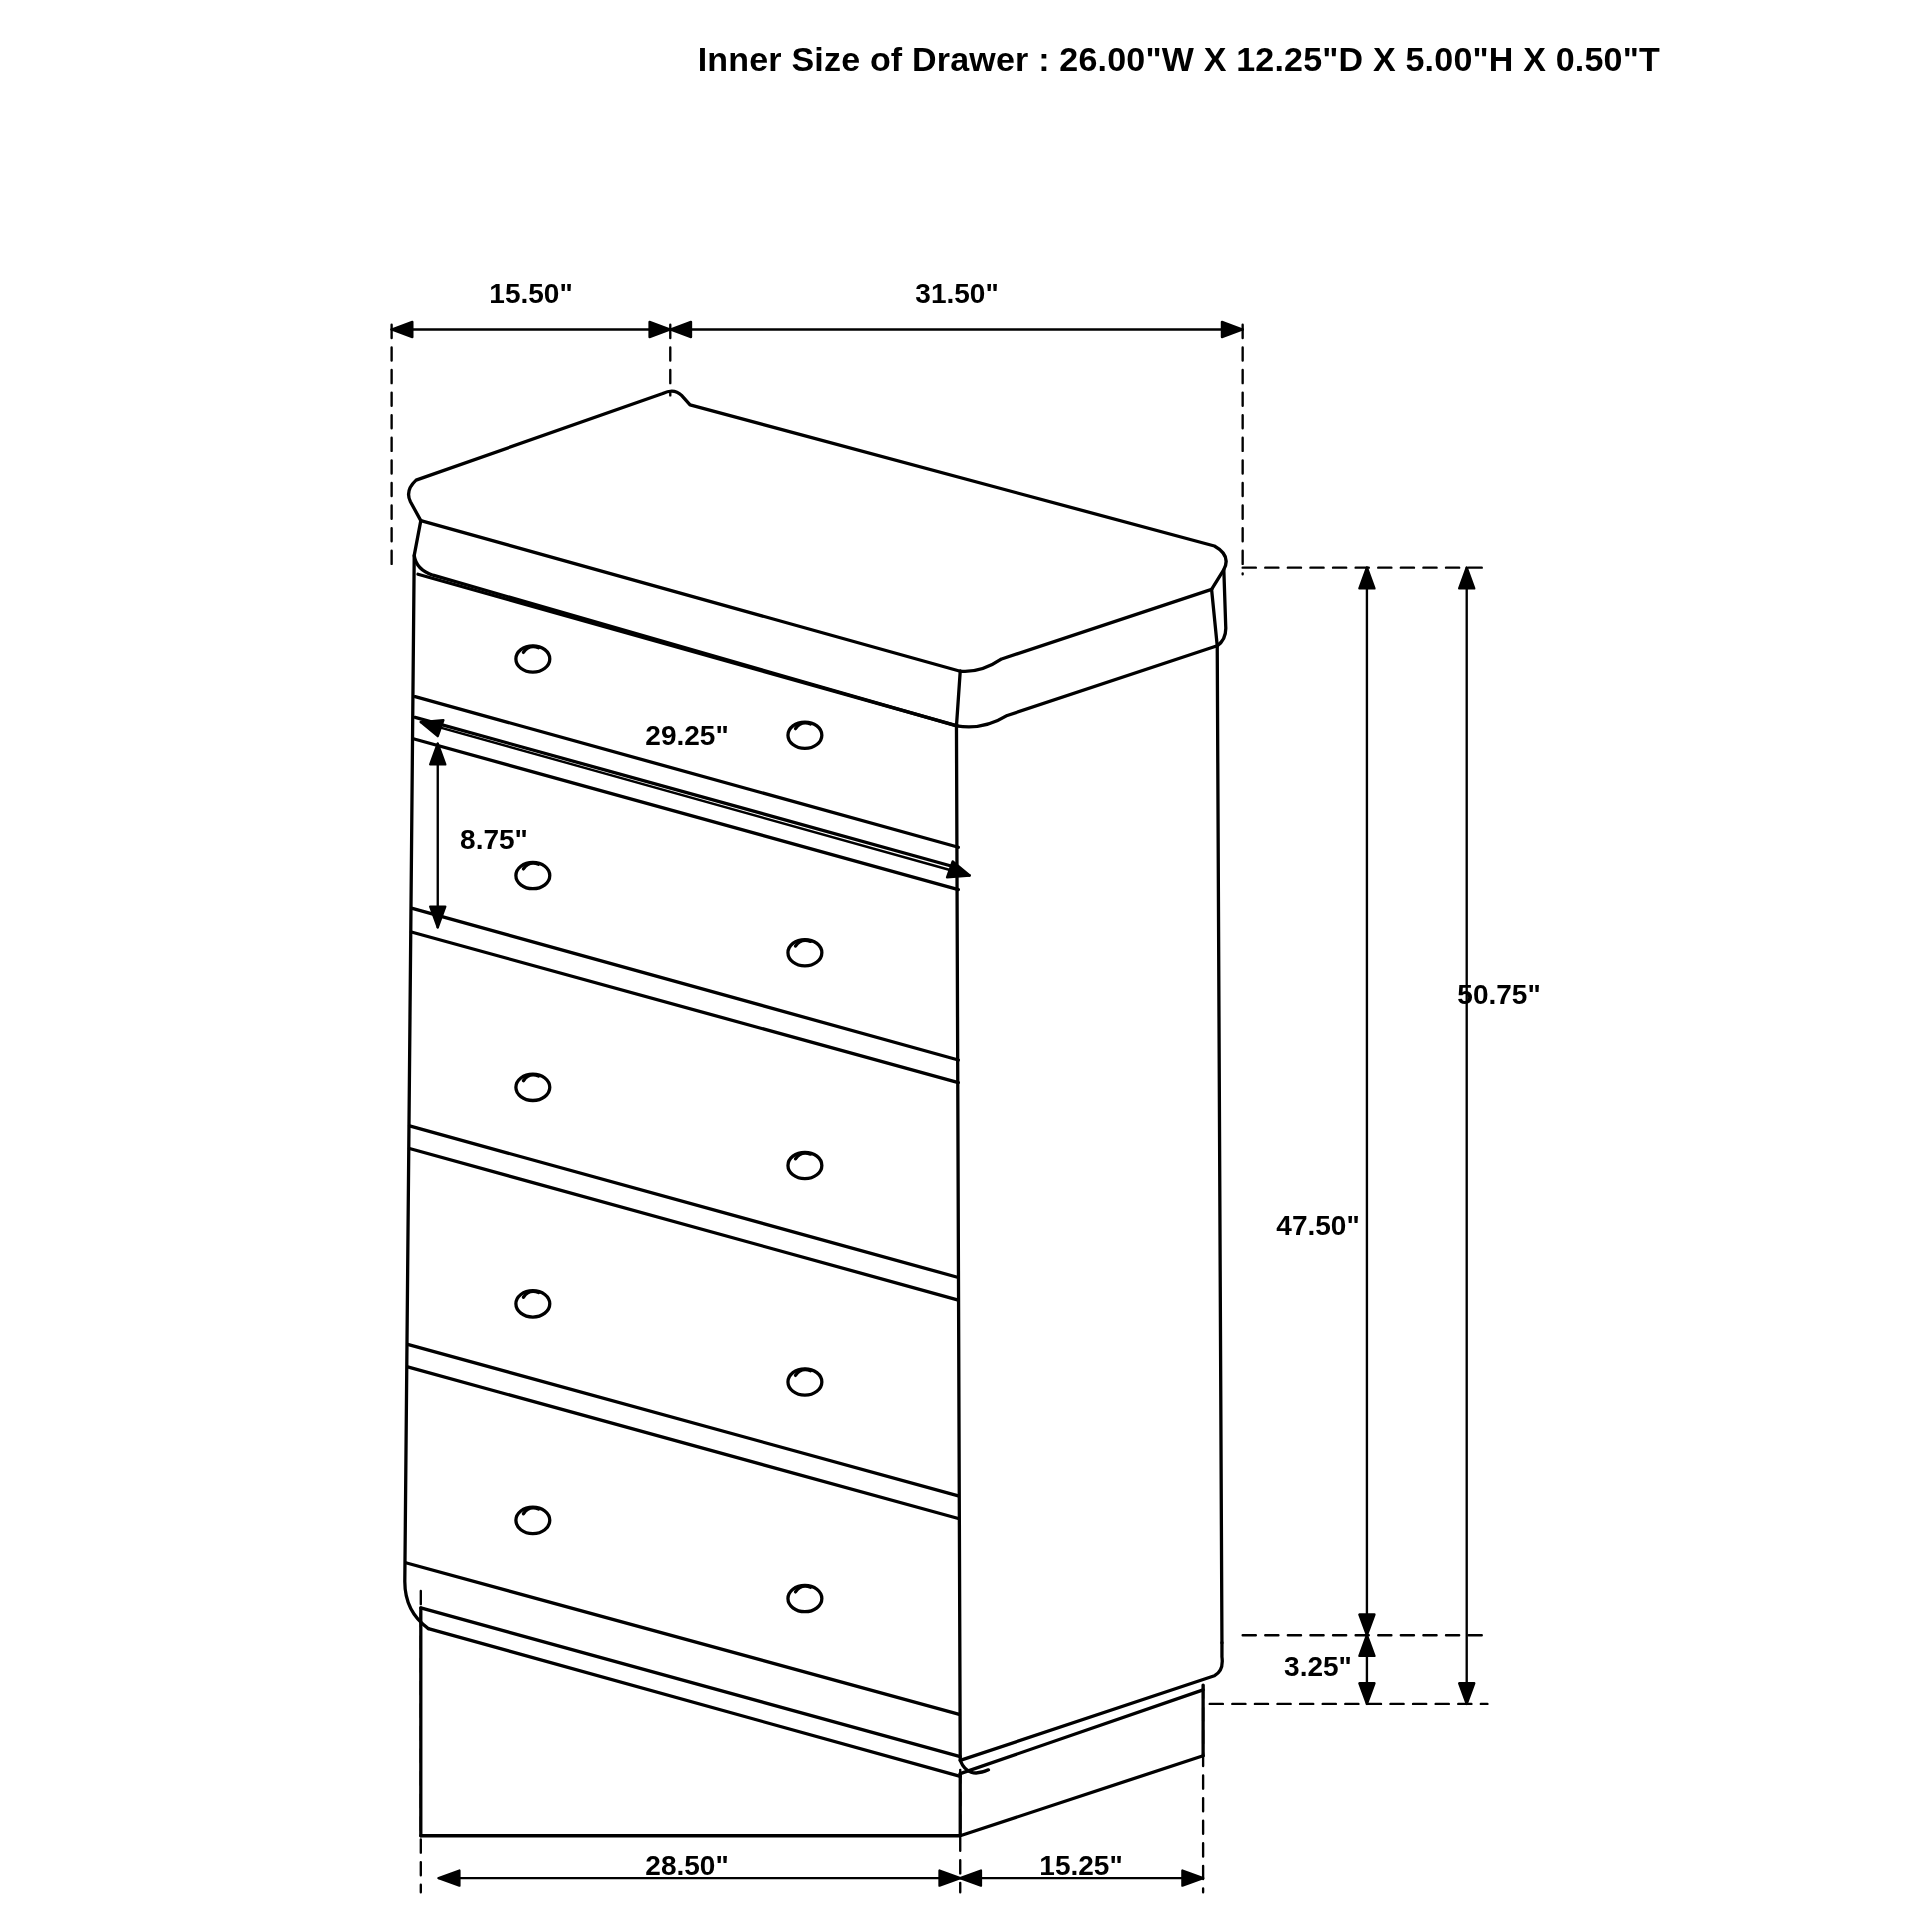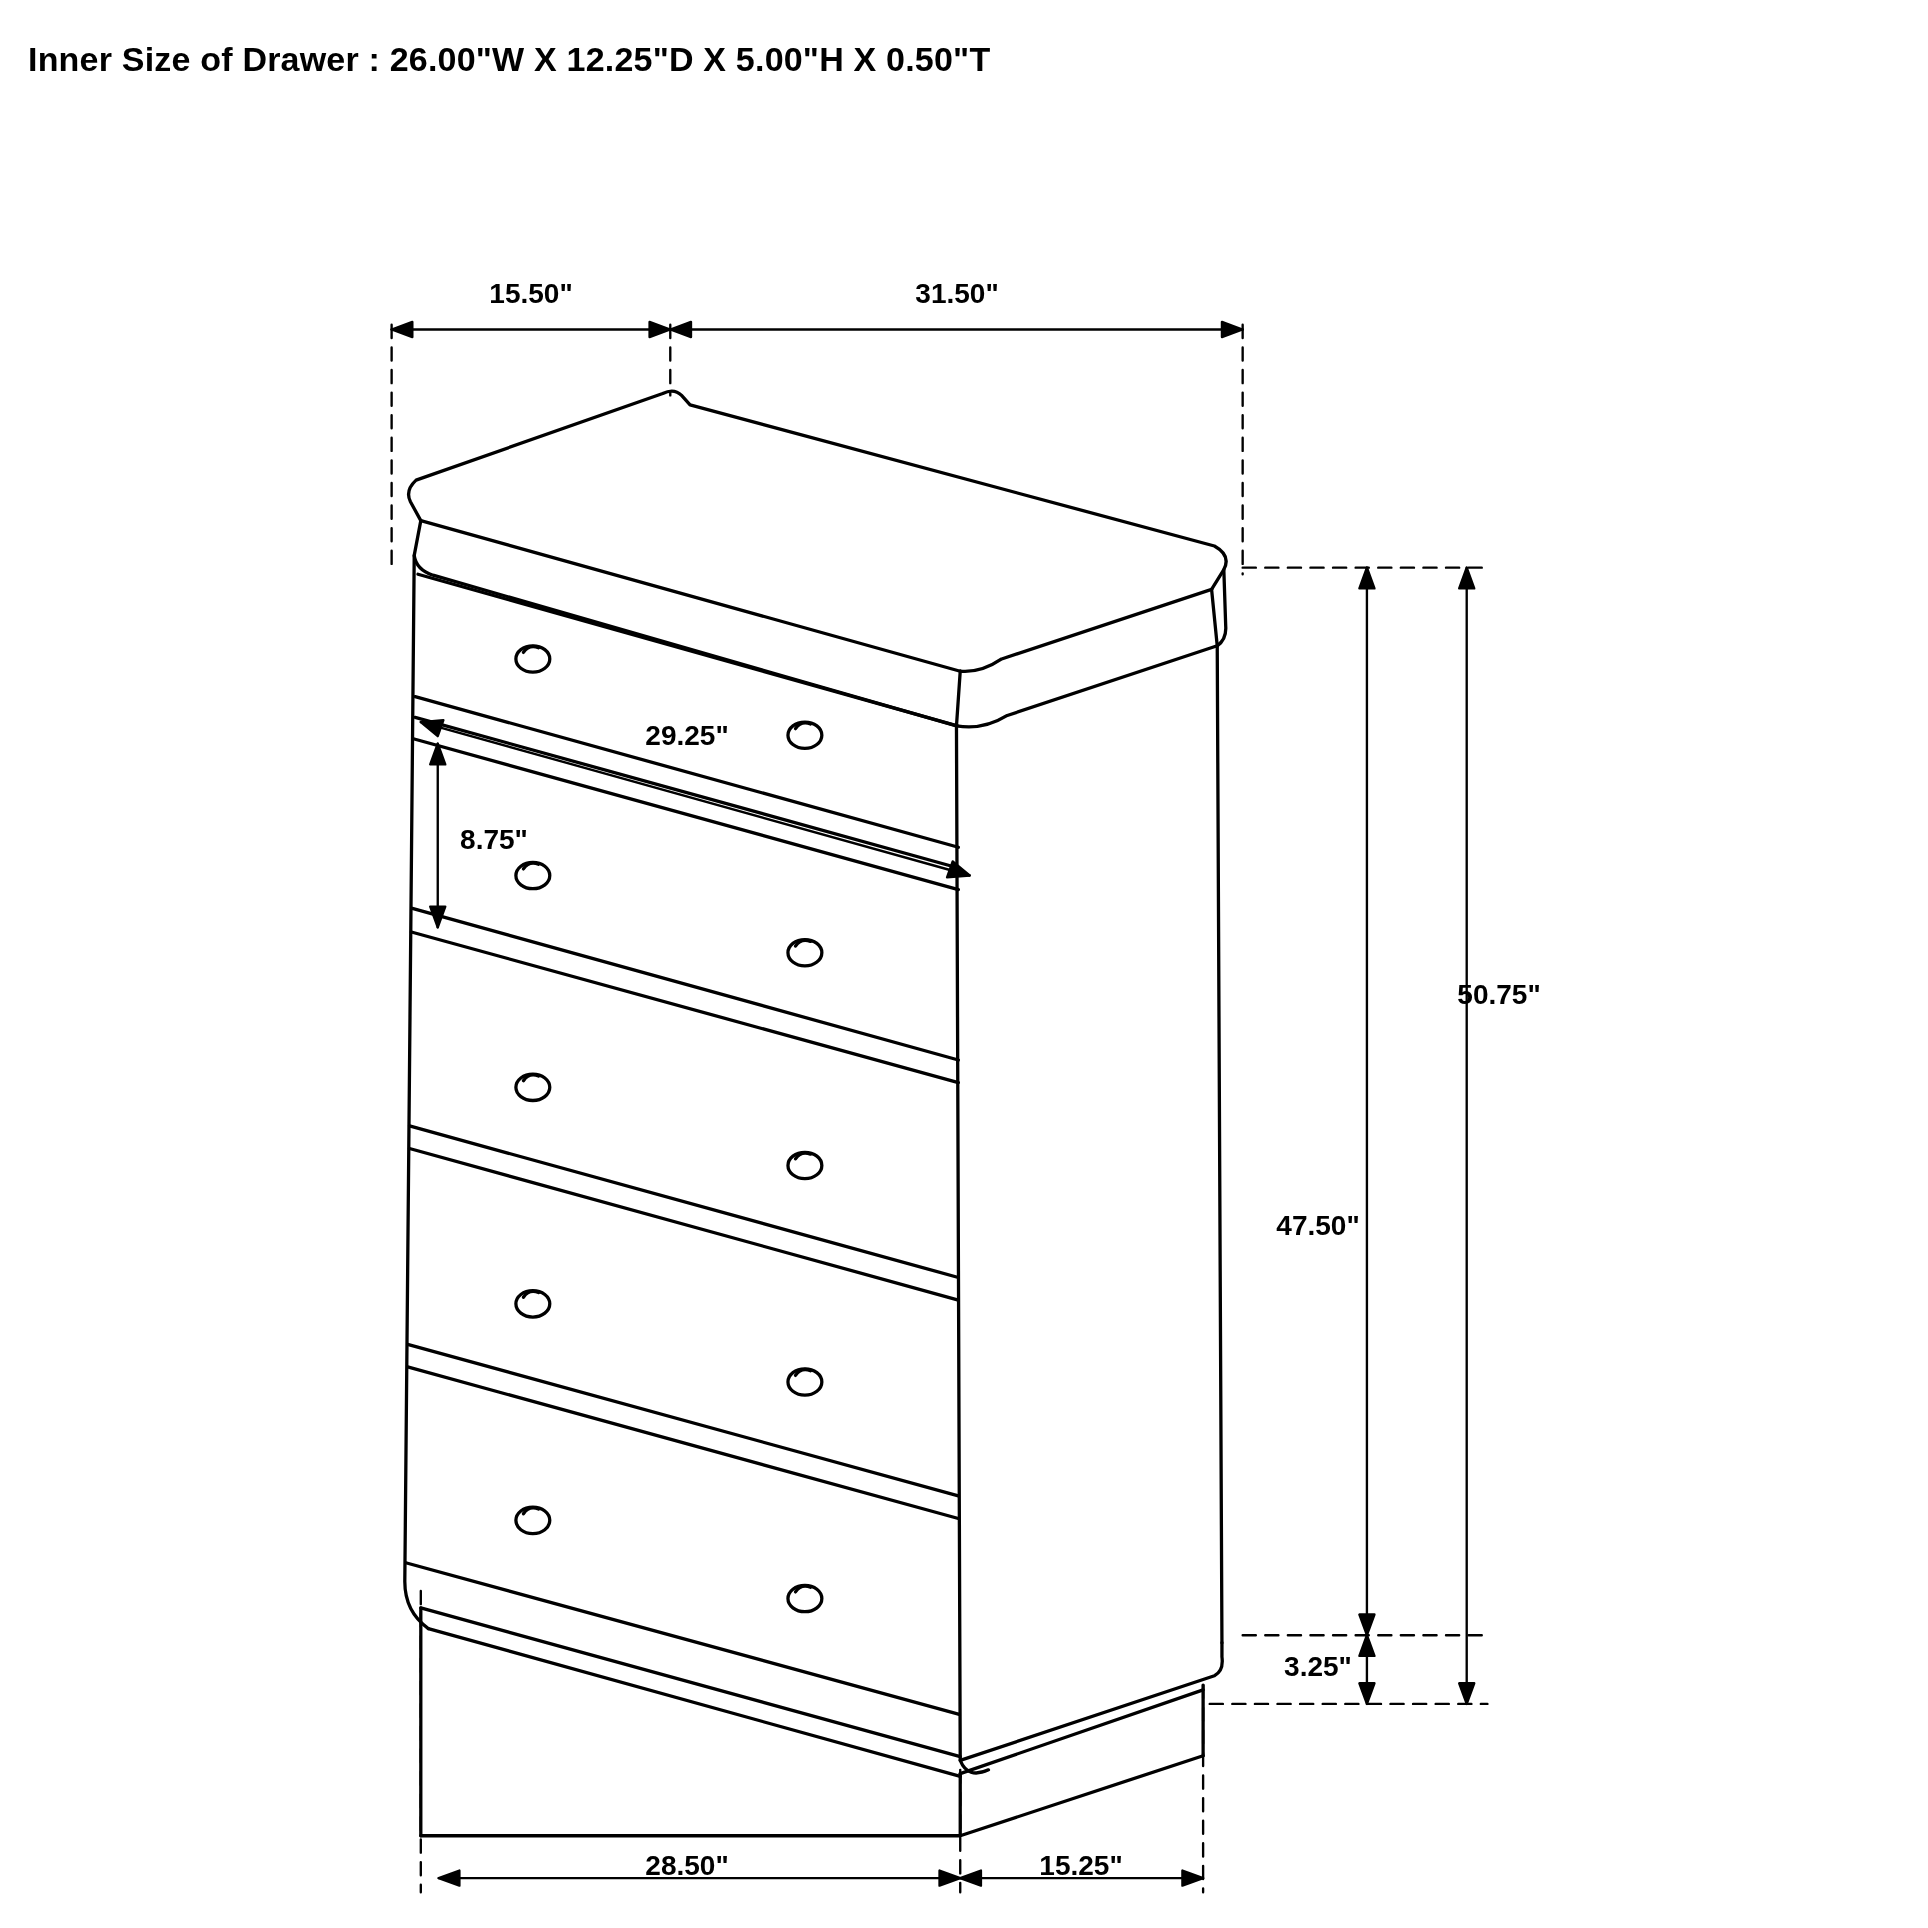"Inner Size of Drawer :" #title { padding-left: 28px -> none; text-align: left -> right }
